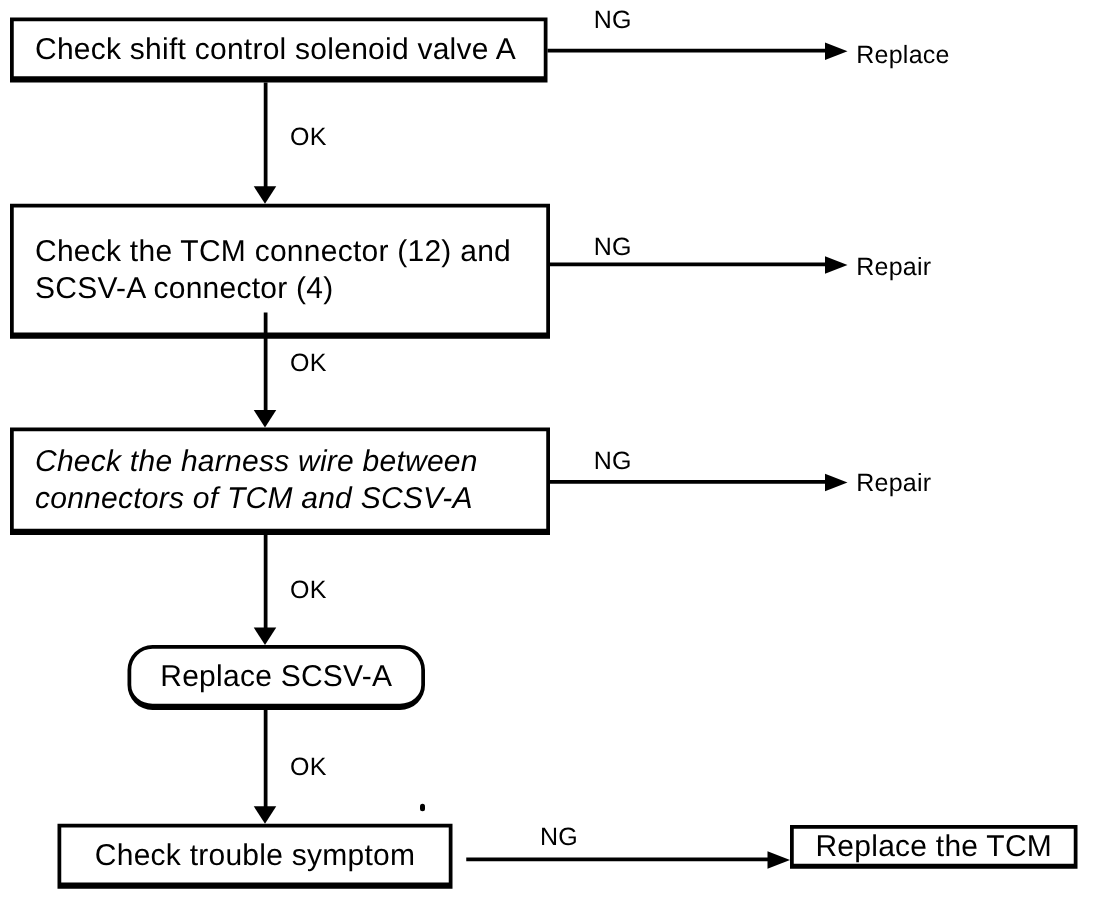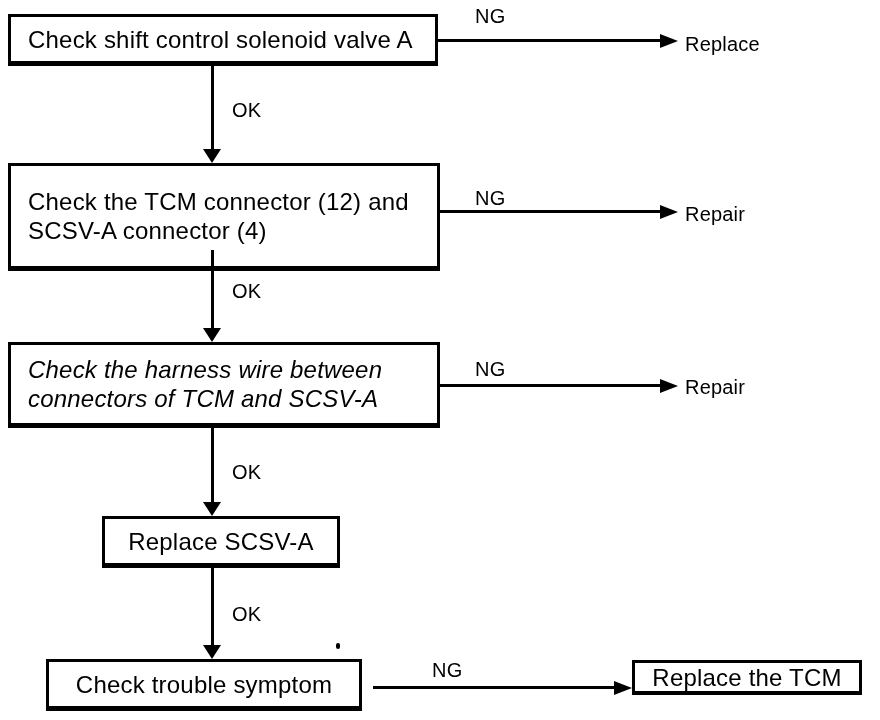"Replace SCSV-A" div.box { border-radius: none -> 20px }
